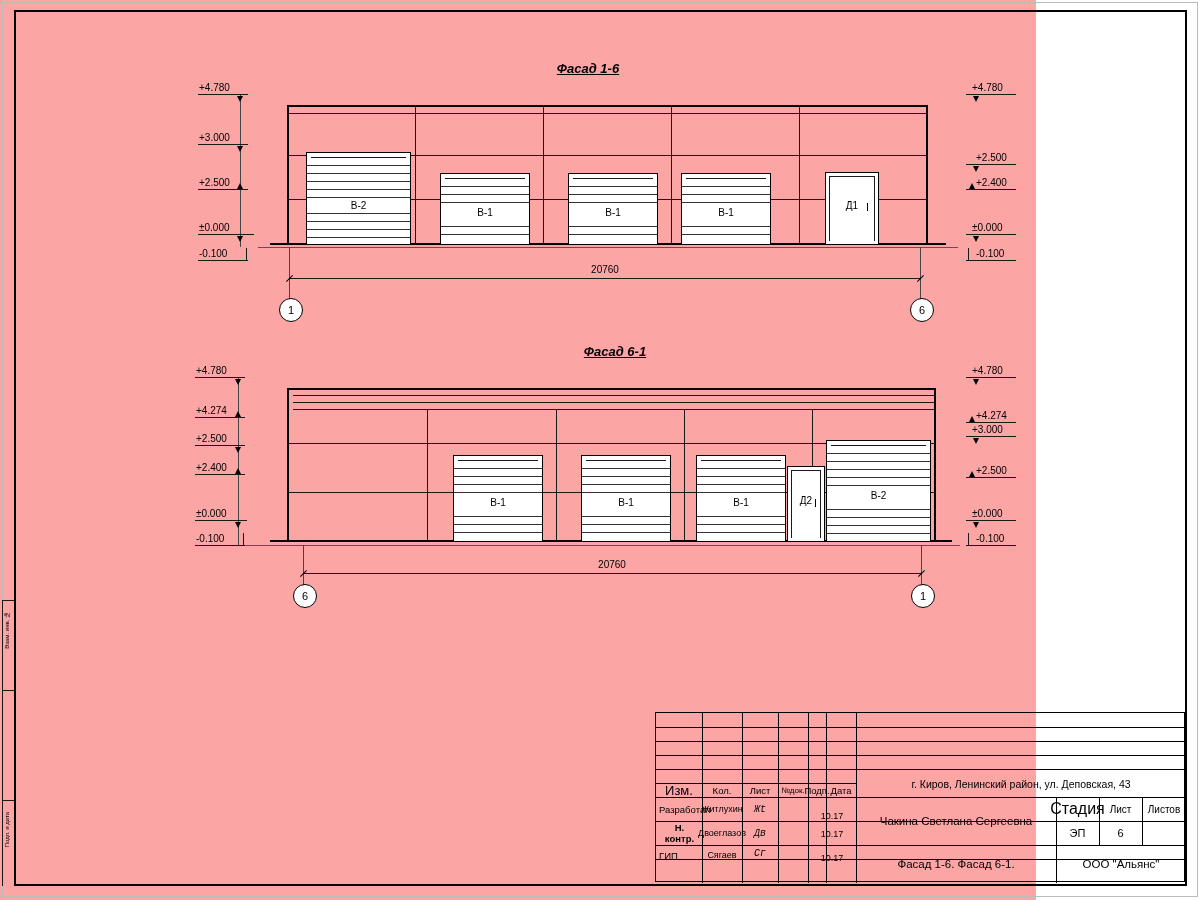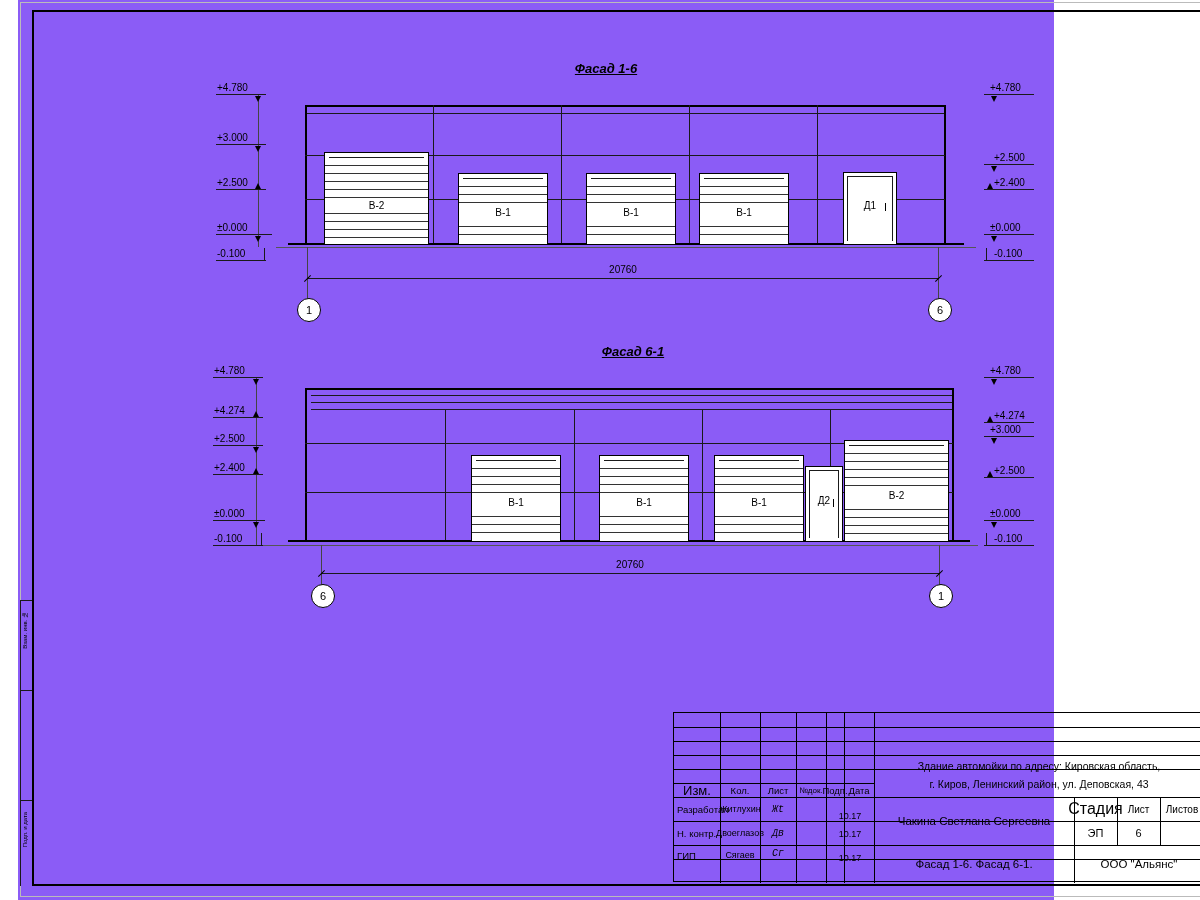"Фасад 1-6" #sheet { background: #8b5cf6 -> #fca5a5; margin-left: 18px -> none }
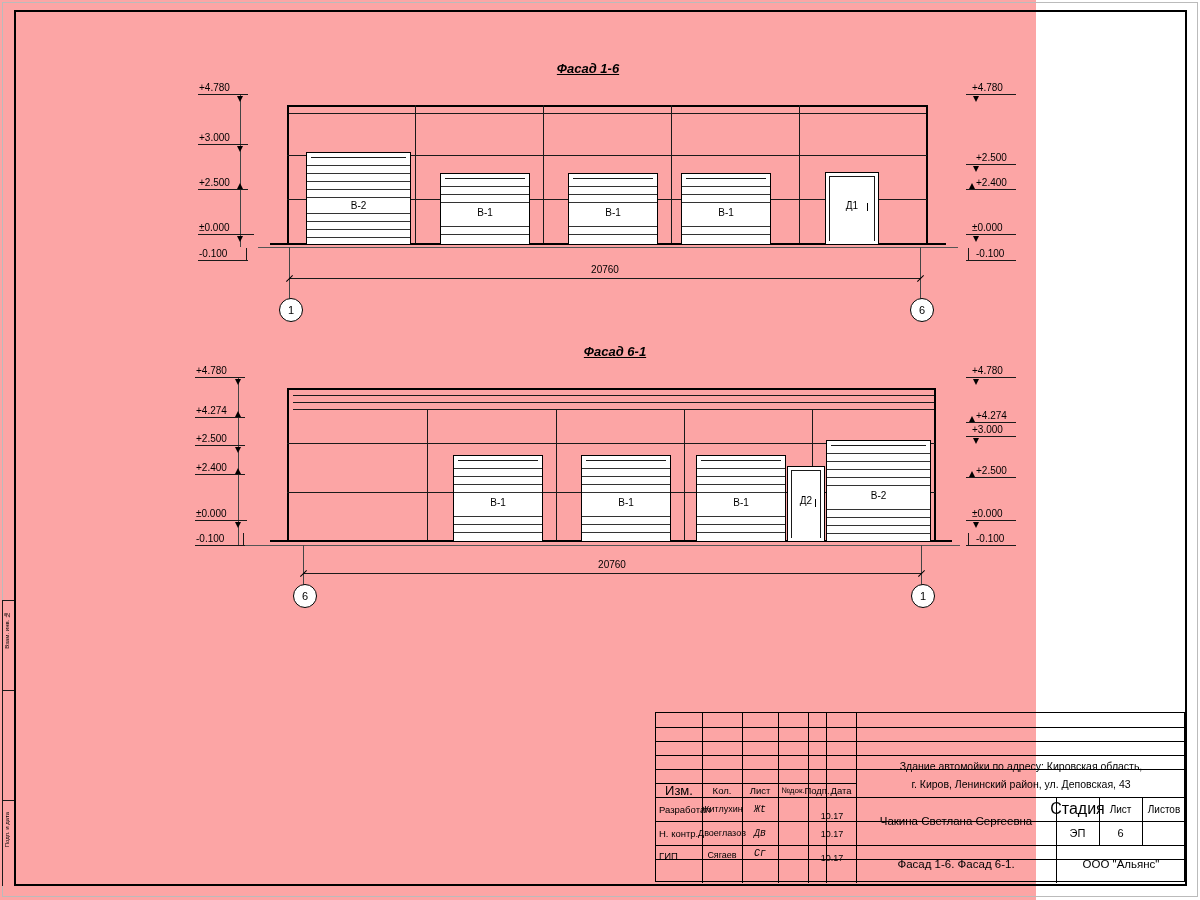"Здание автомойки по адресу: Кировская" div.cell { html: <div>Здание автомойки по адресу: Кировская область,</div> -> none }
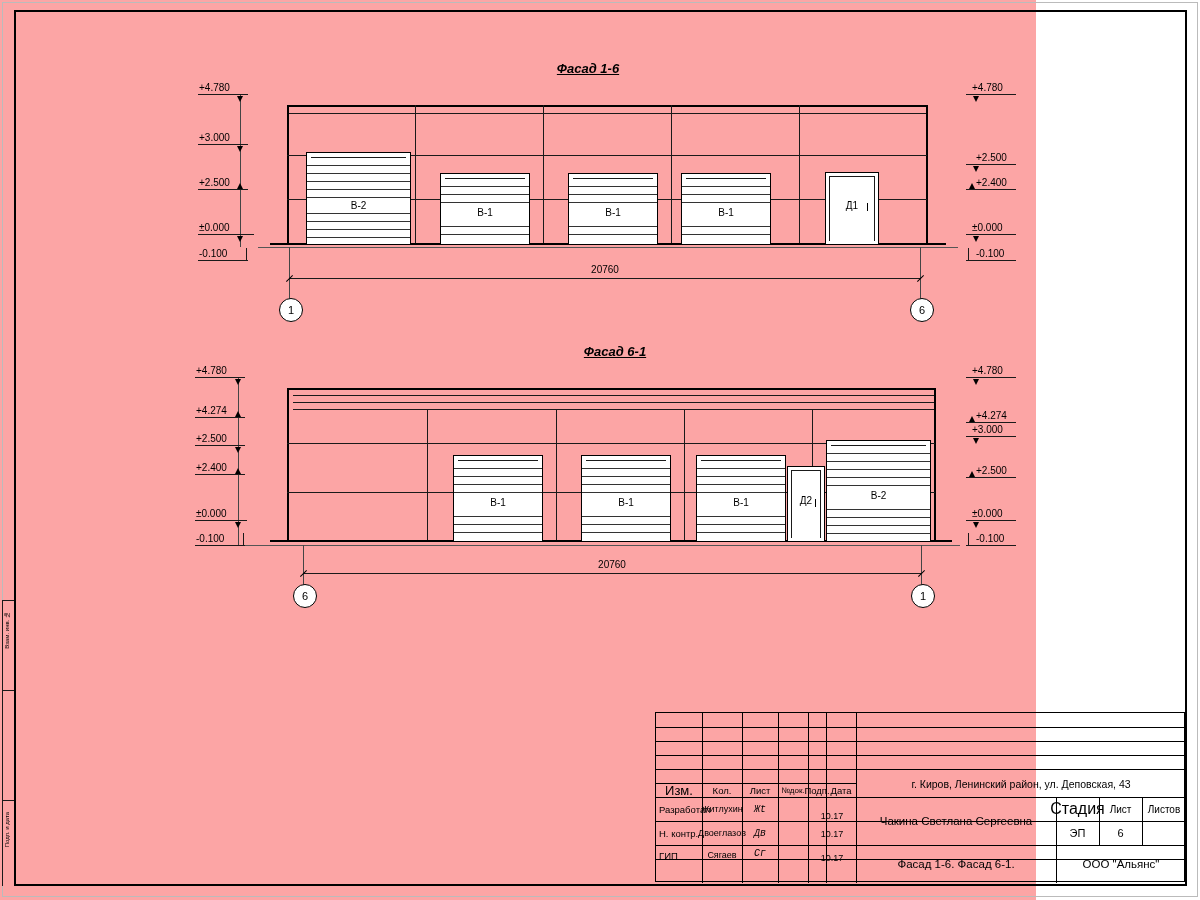"Н. контр." div.cell { font-weight: none -> bold }
